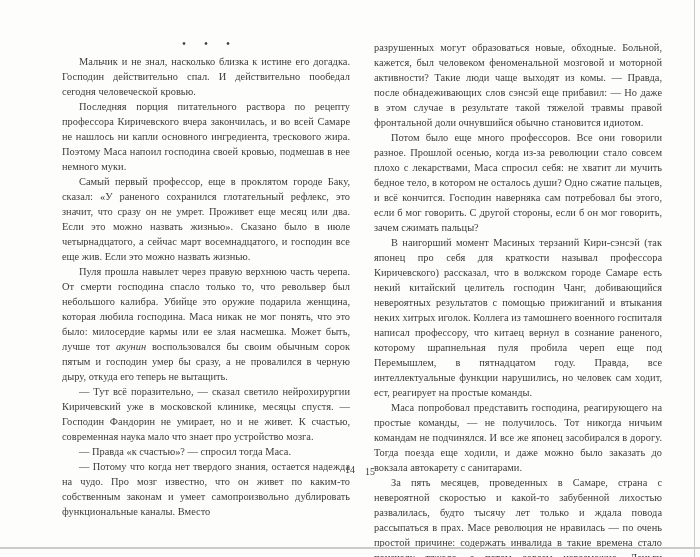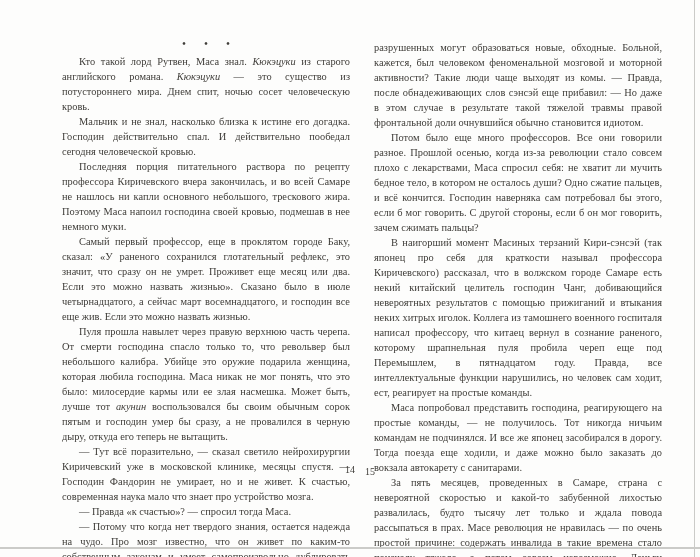"Кто такой лорд Рутвен, Маса" p { html: <p><span>Кто такой лорд Рутвен, Маса знал. </span><span>Кюкэцуки</span><span> из старого английского романа. </span><span>Кюкэцуки</span><span> — это существо из потустороннего мира. Днем спит, ночью сосет человеческую кровь.</span></p> -> none }
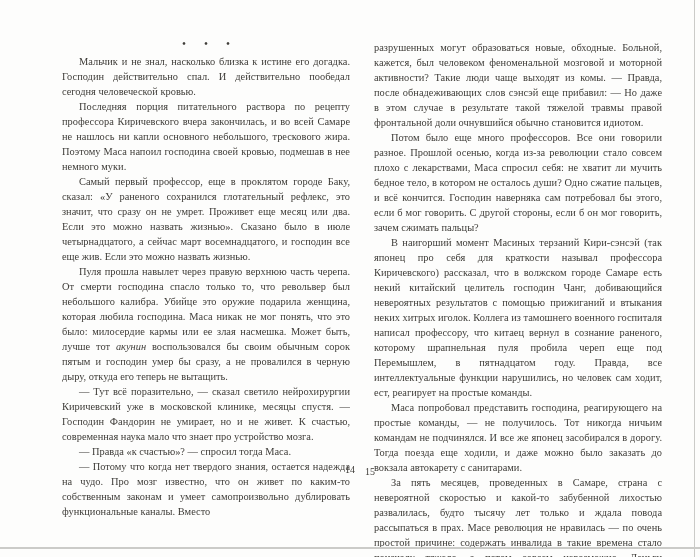"Последняя порция питательного раствора" span { text: небольшого -> ингредиента }
